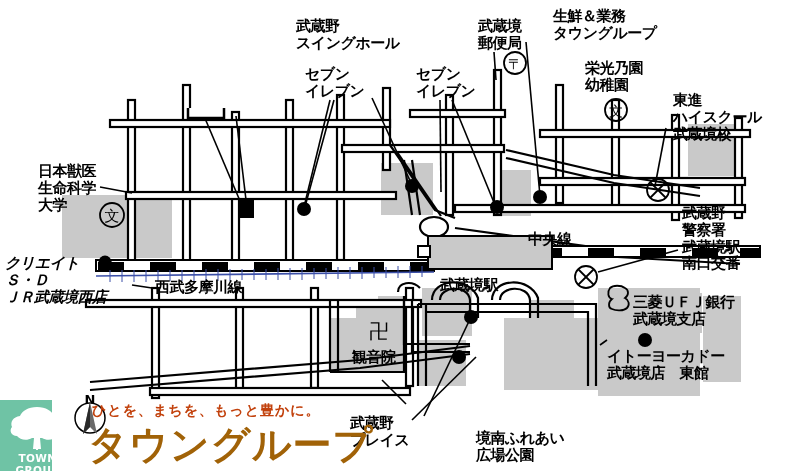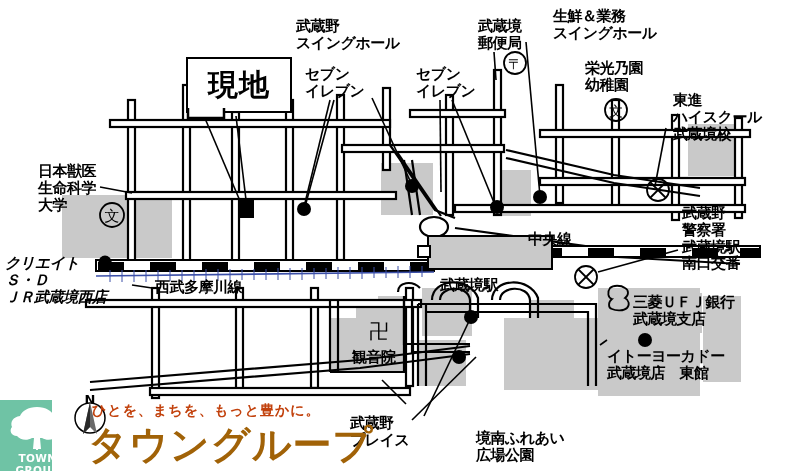"生鮮＆業務" div.lbl { text: スイングホール -> タウングループ }
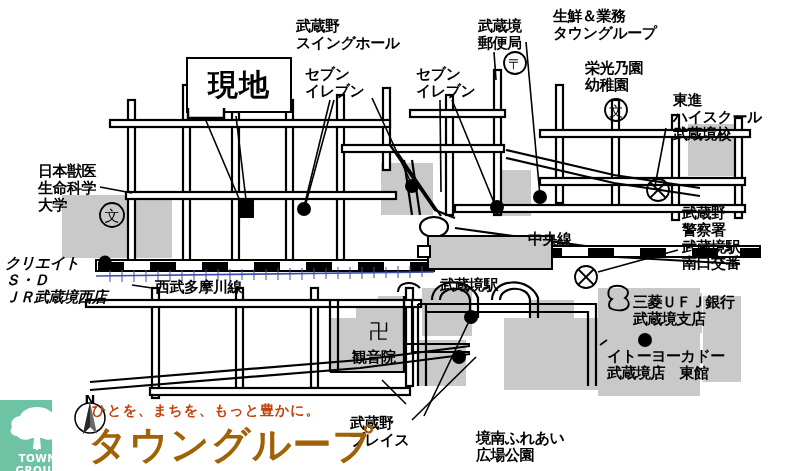"現地" div { html: <div> <span>現地</span> </div> -> none }
